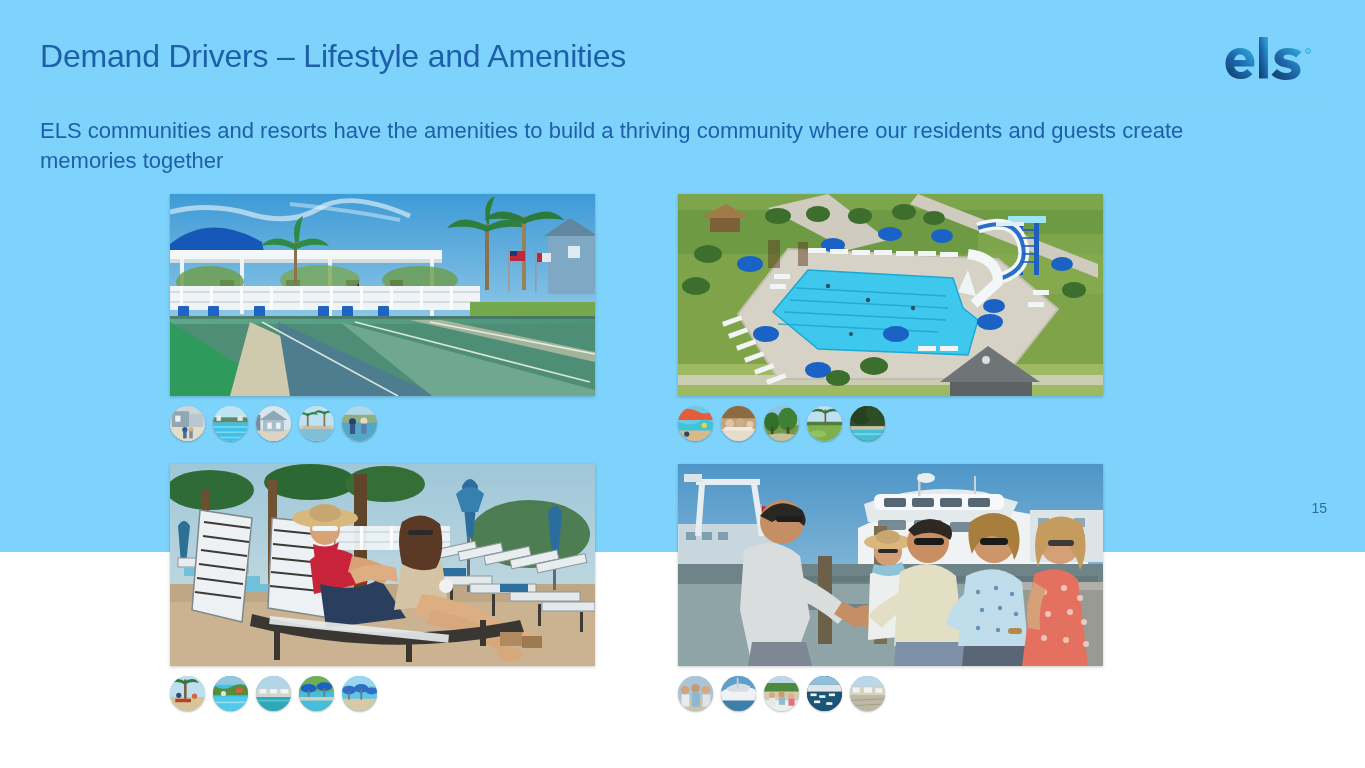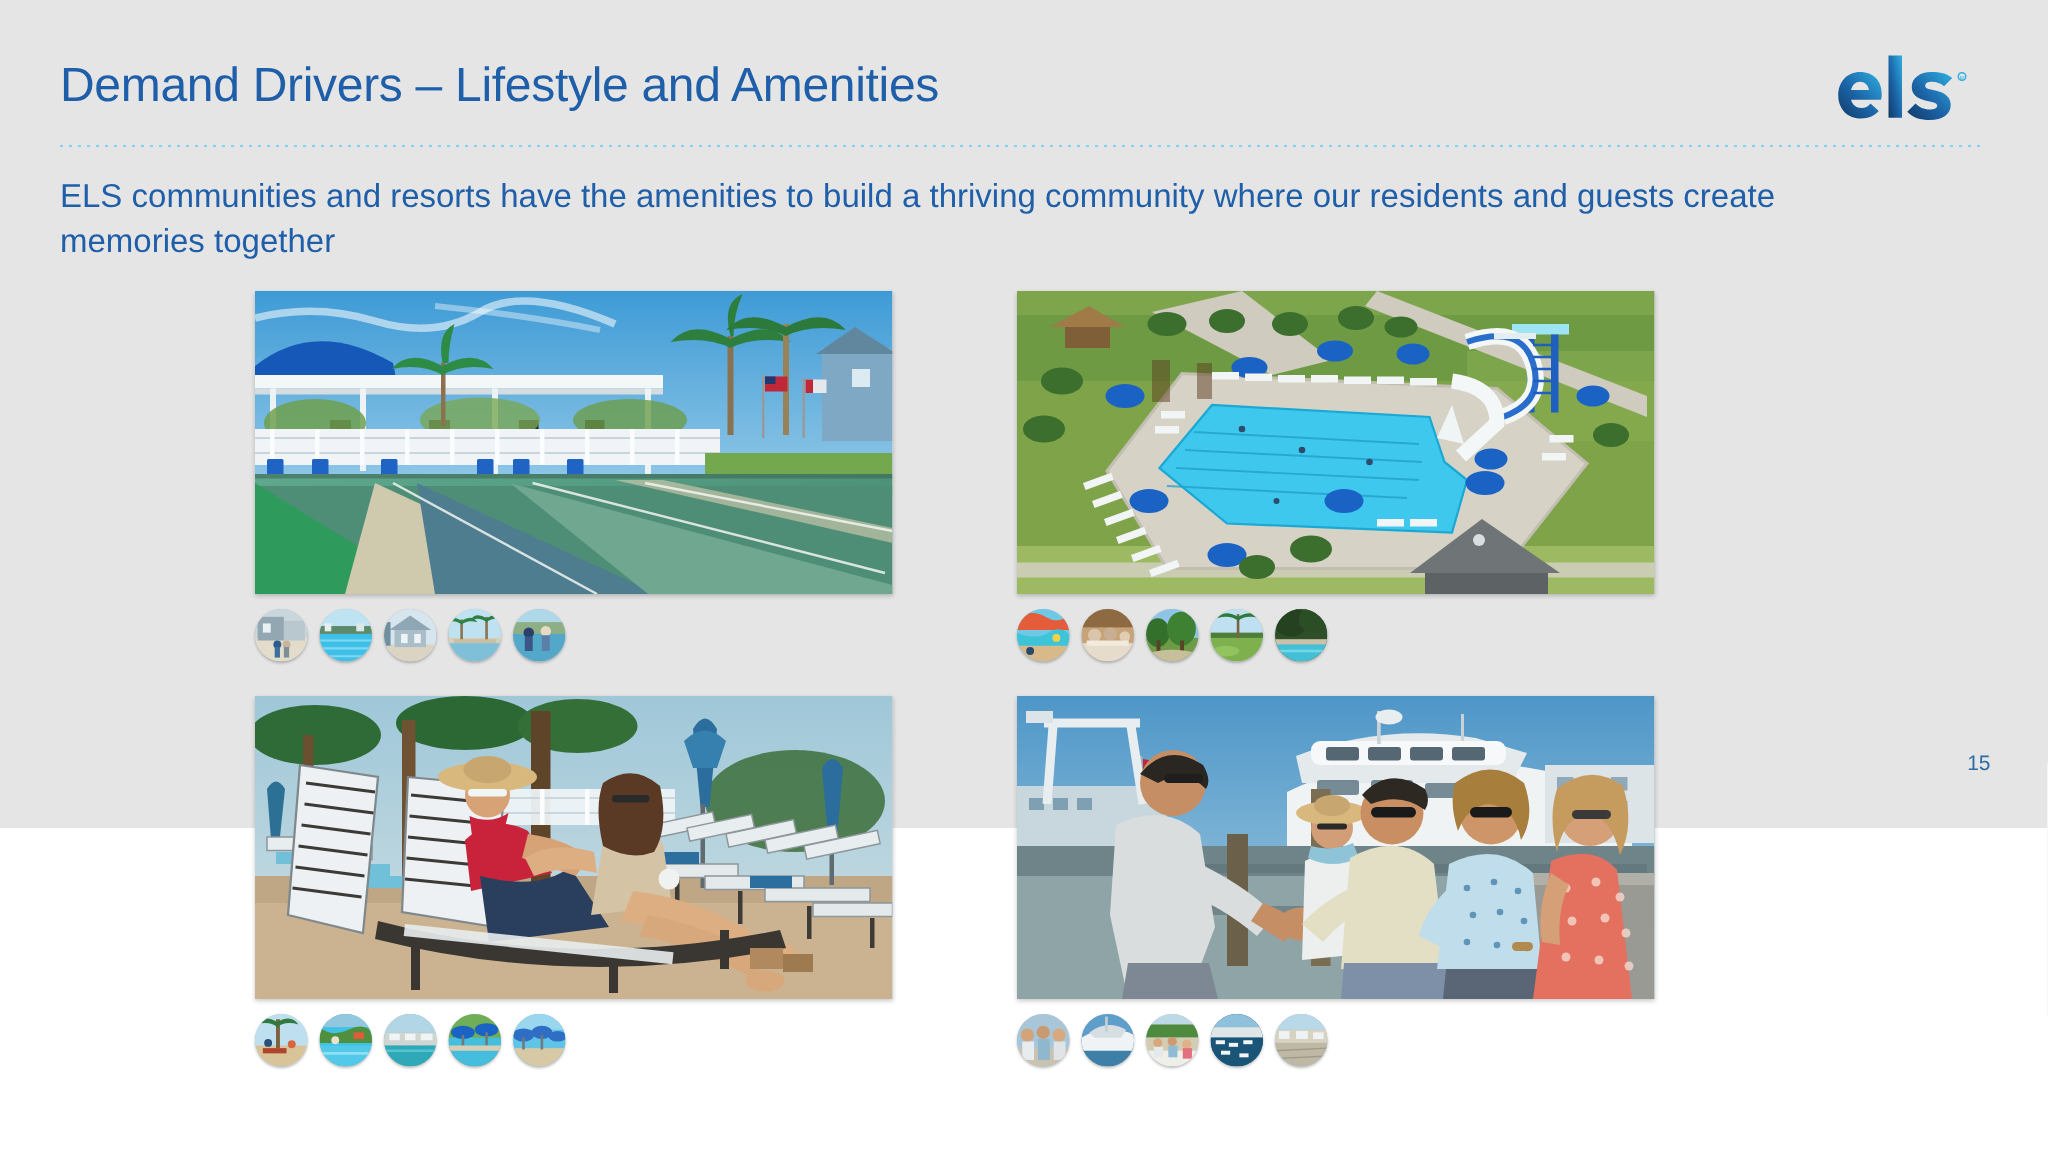"Demand Drivers – Lifestyle and" .slide { background: #e5e5e5 -> #7dd3fc }
